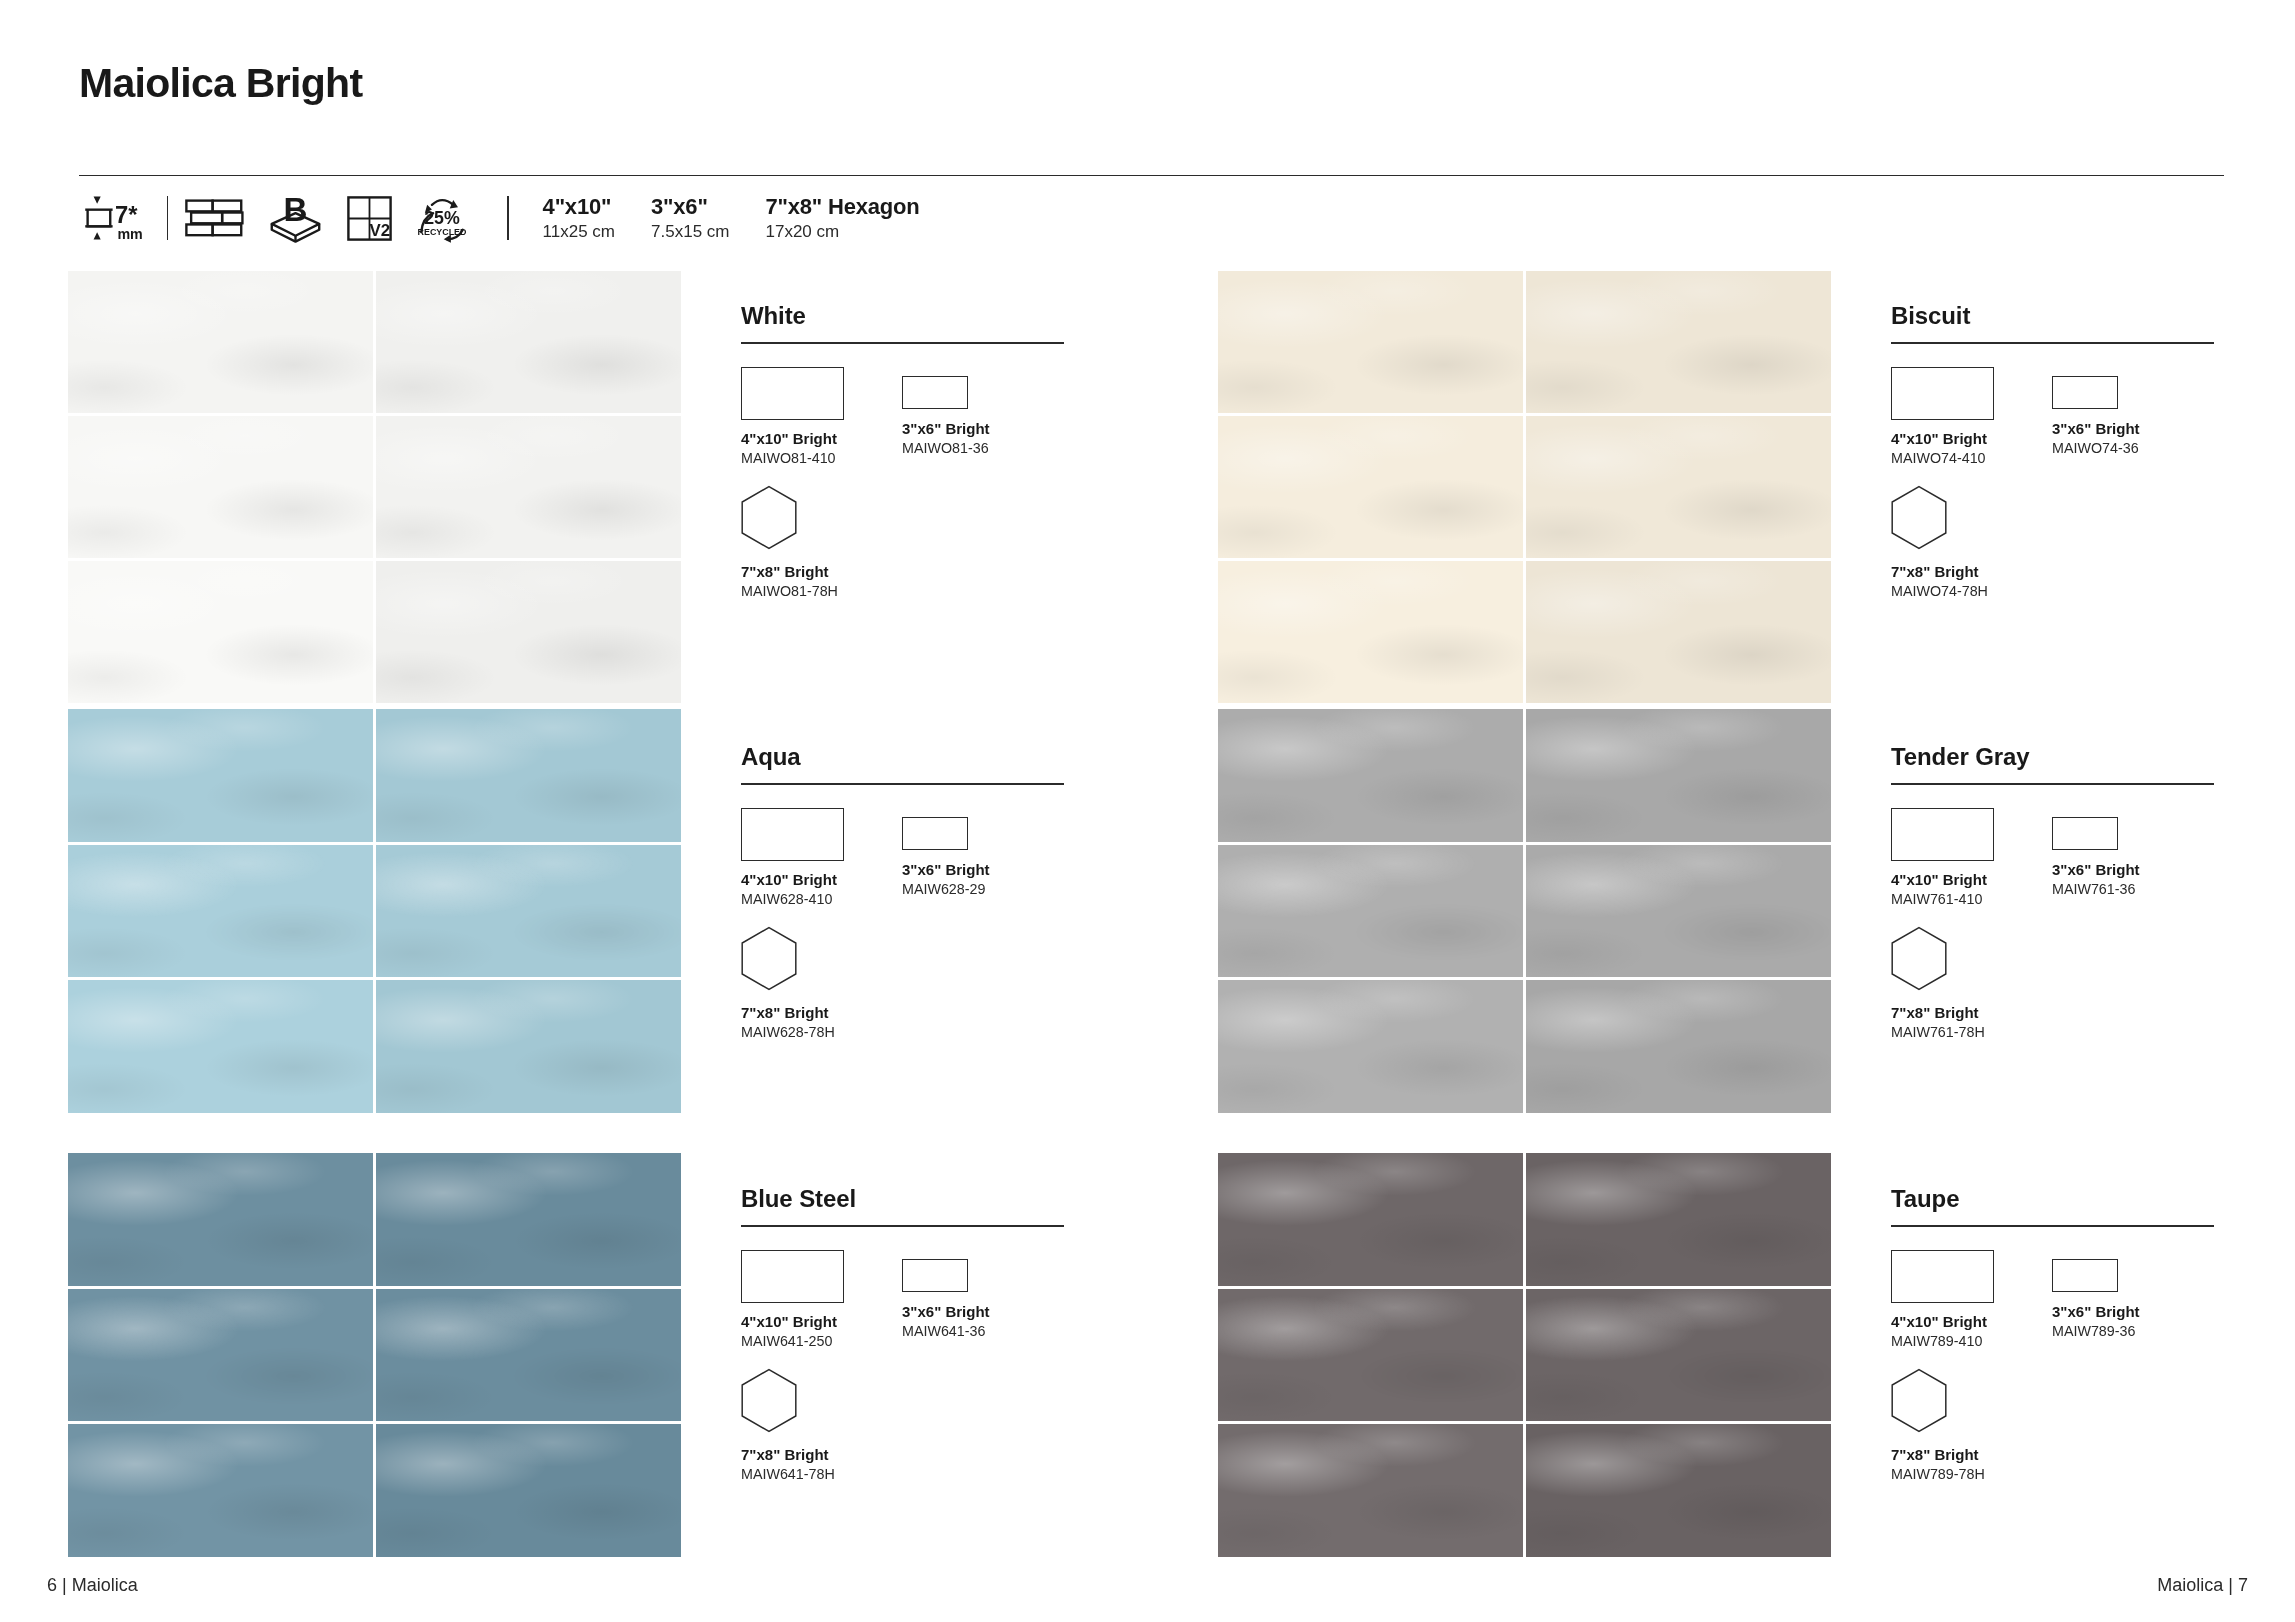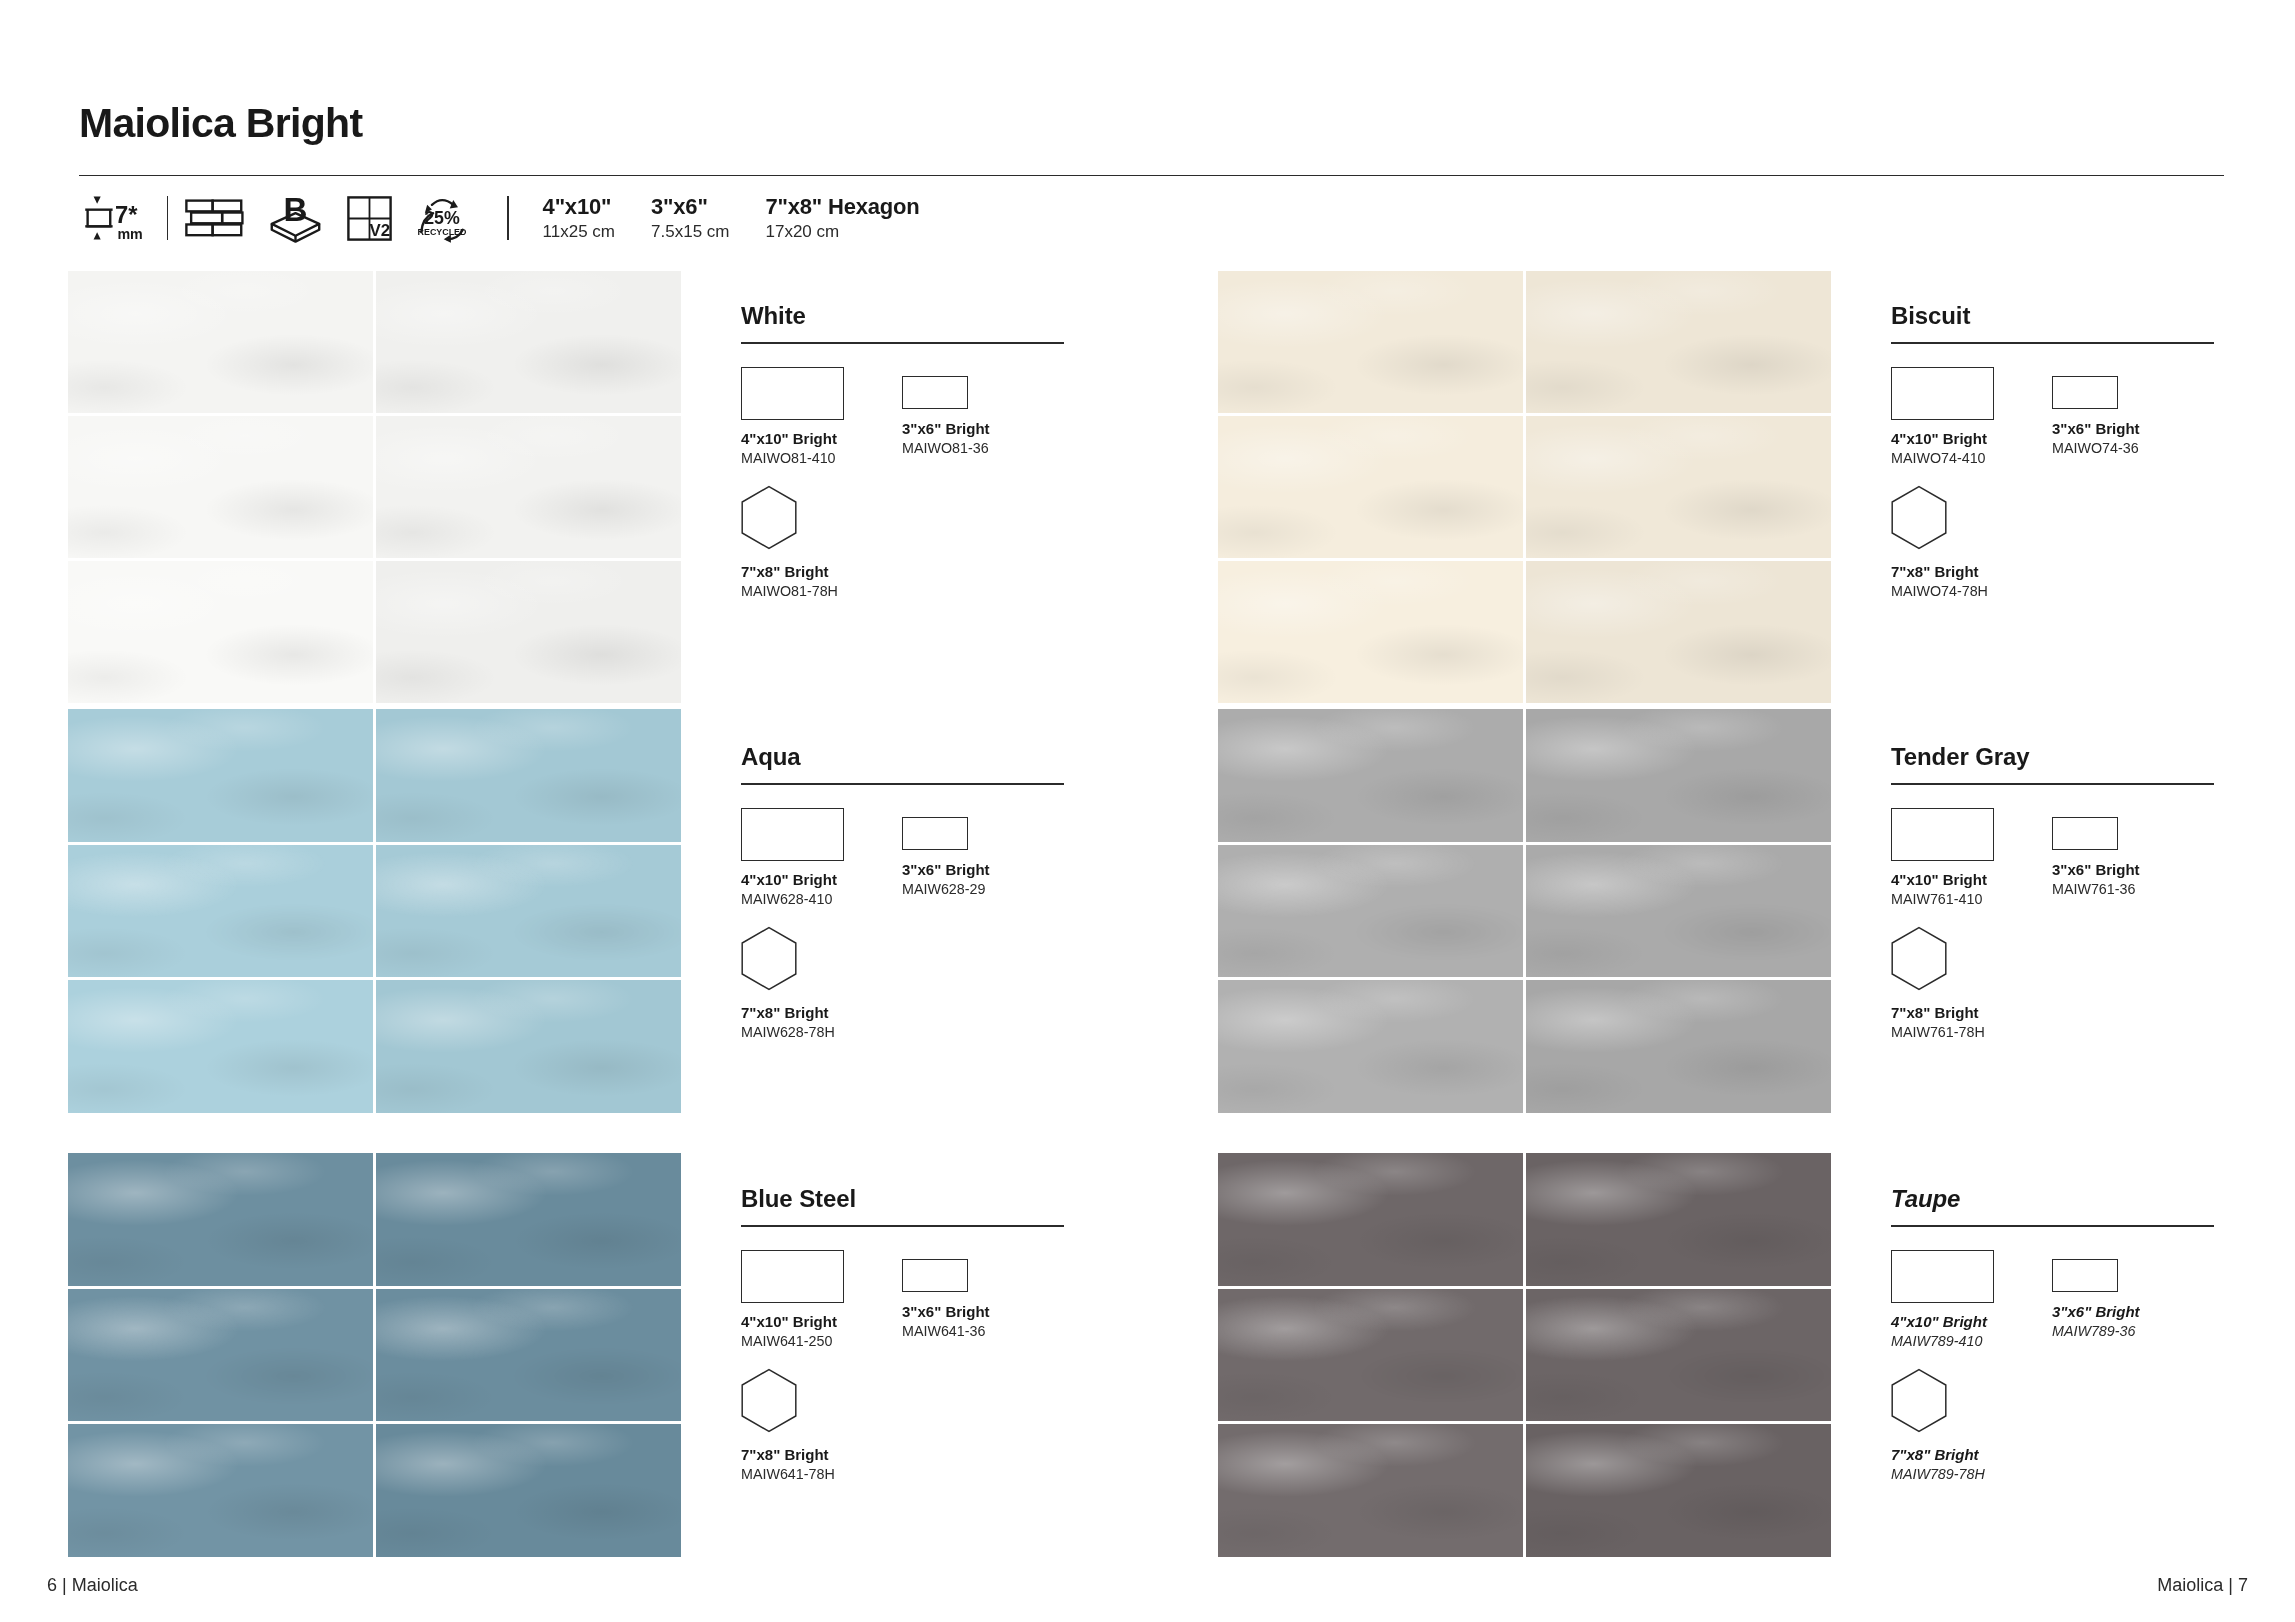"Maiolica Bright" .header { margin-top: 40px -> none }
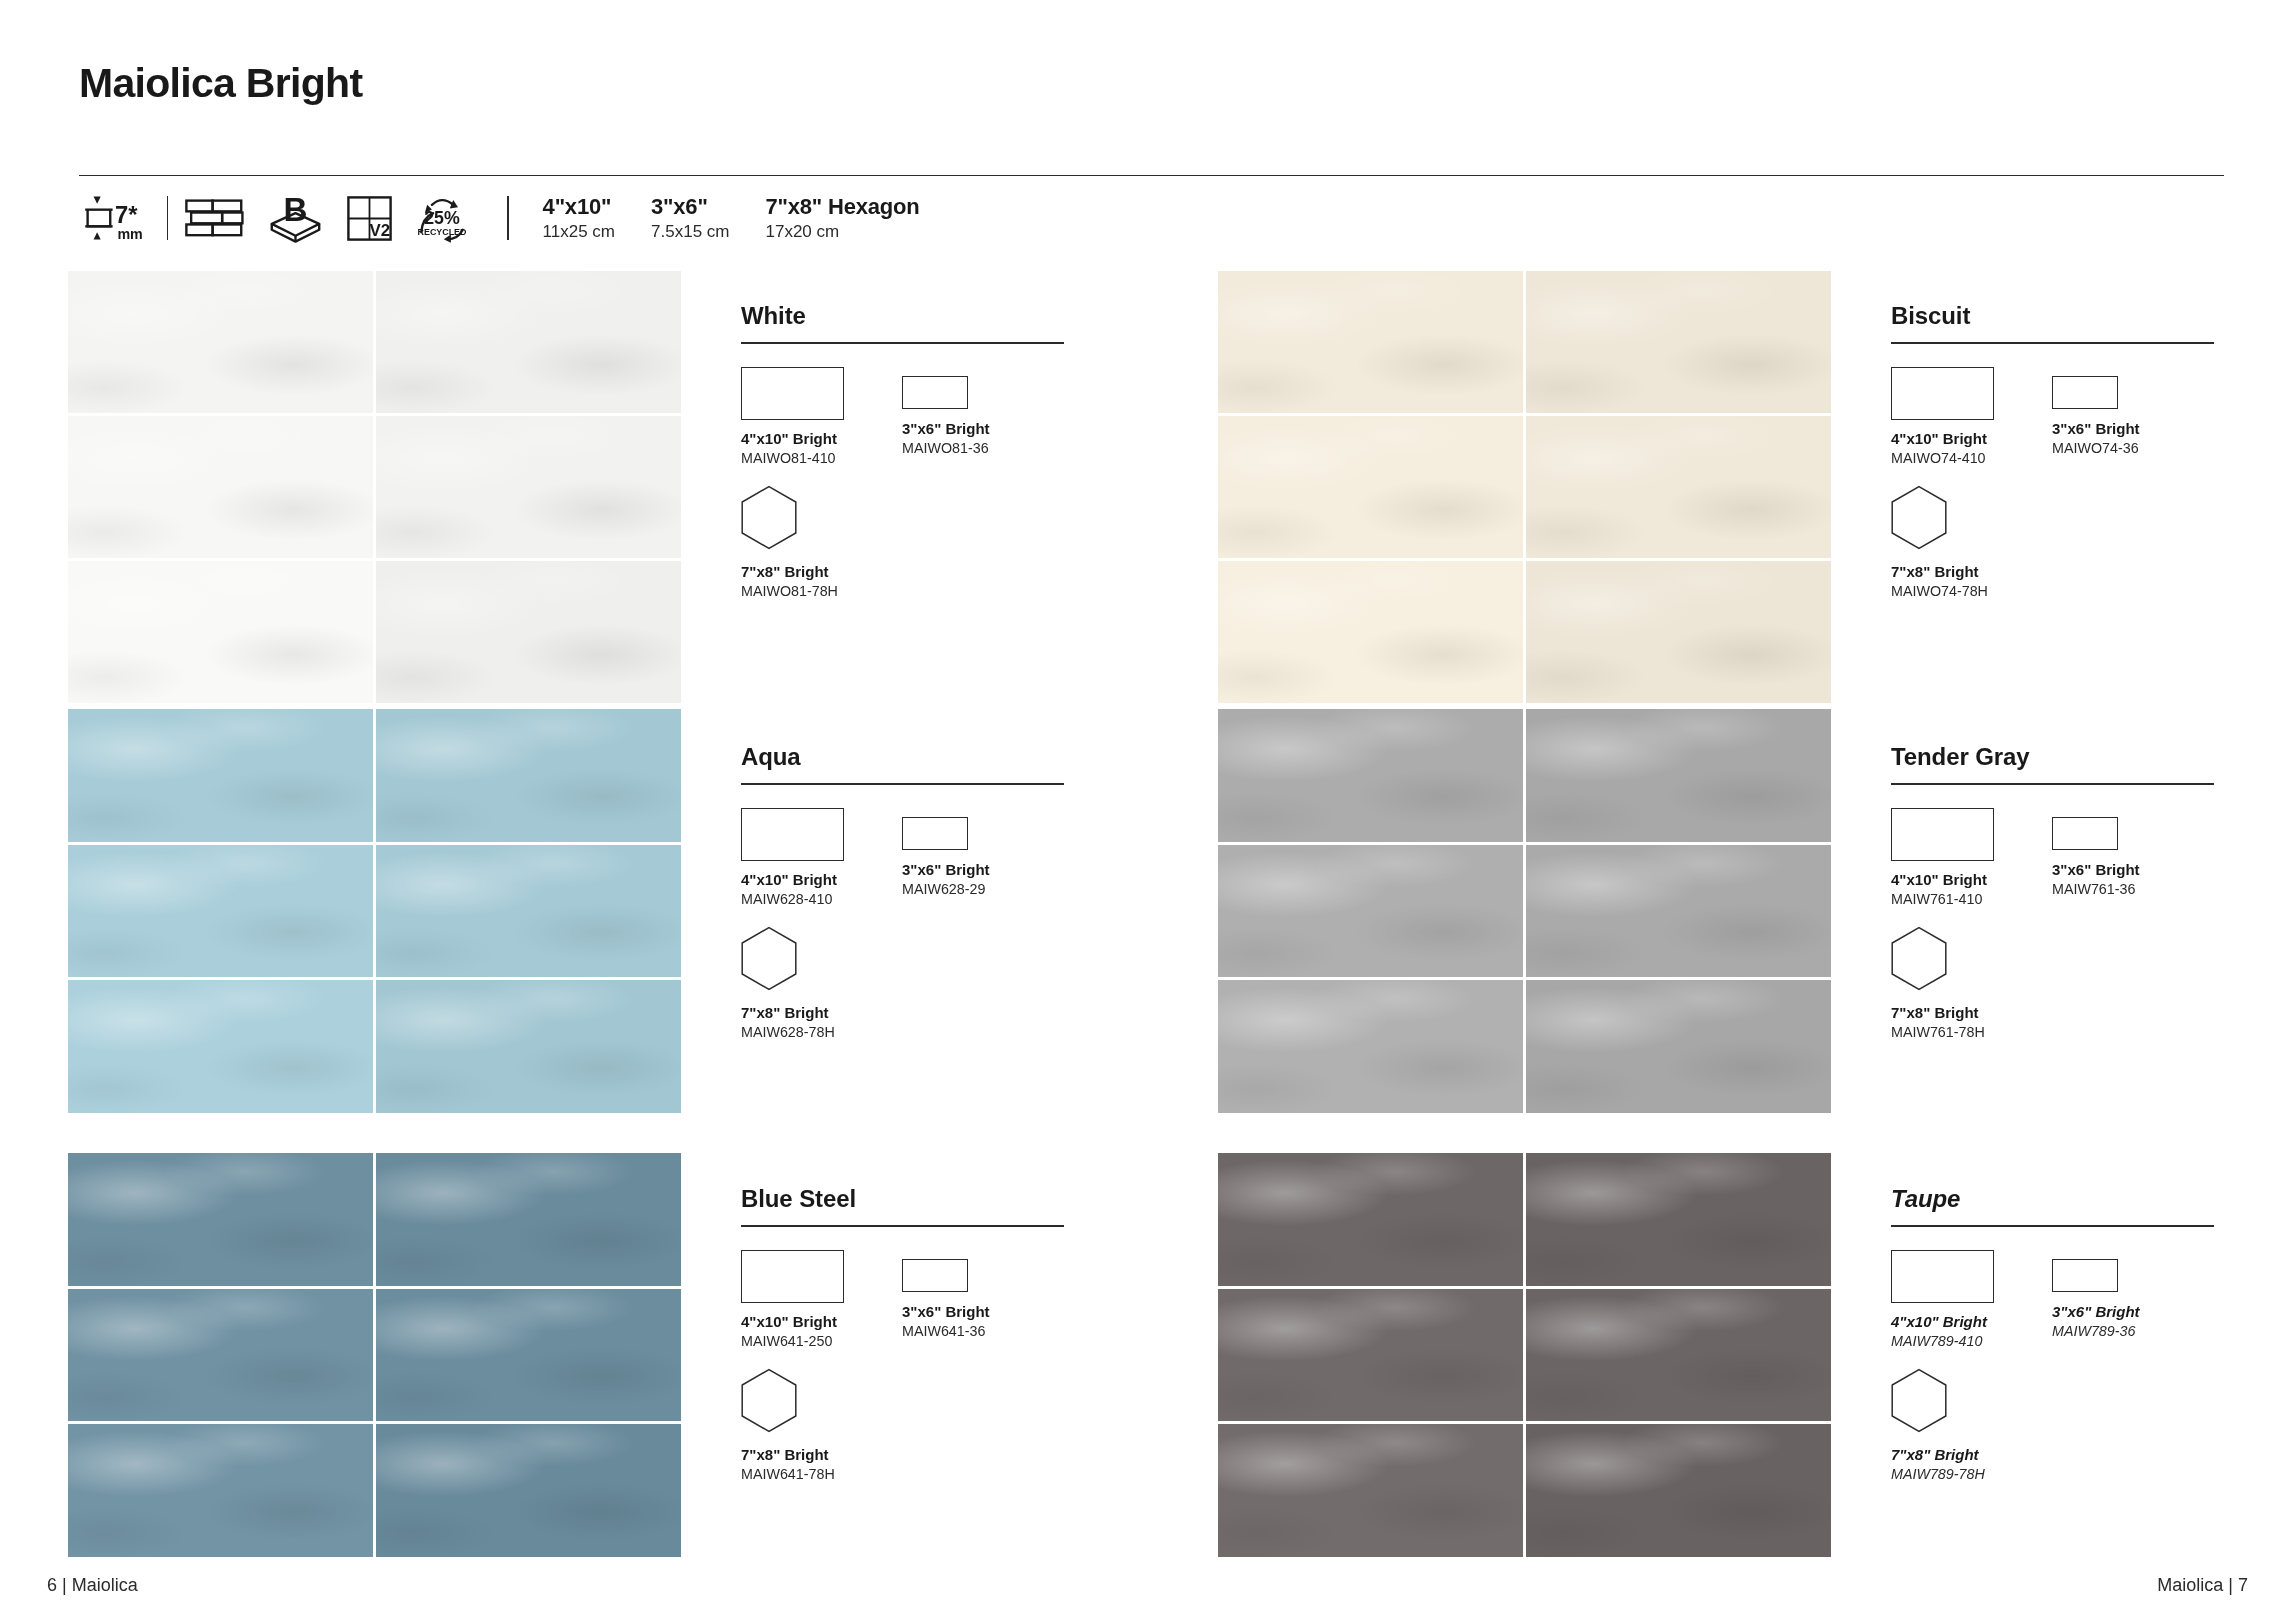"Taupe" div.info { font-style: italic -> none }
